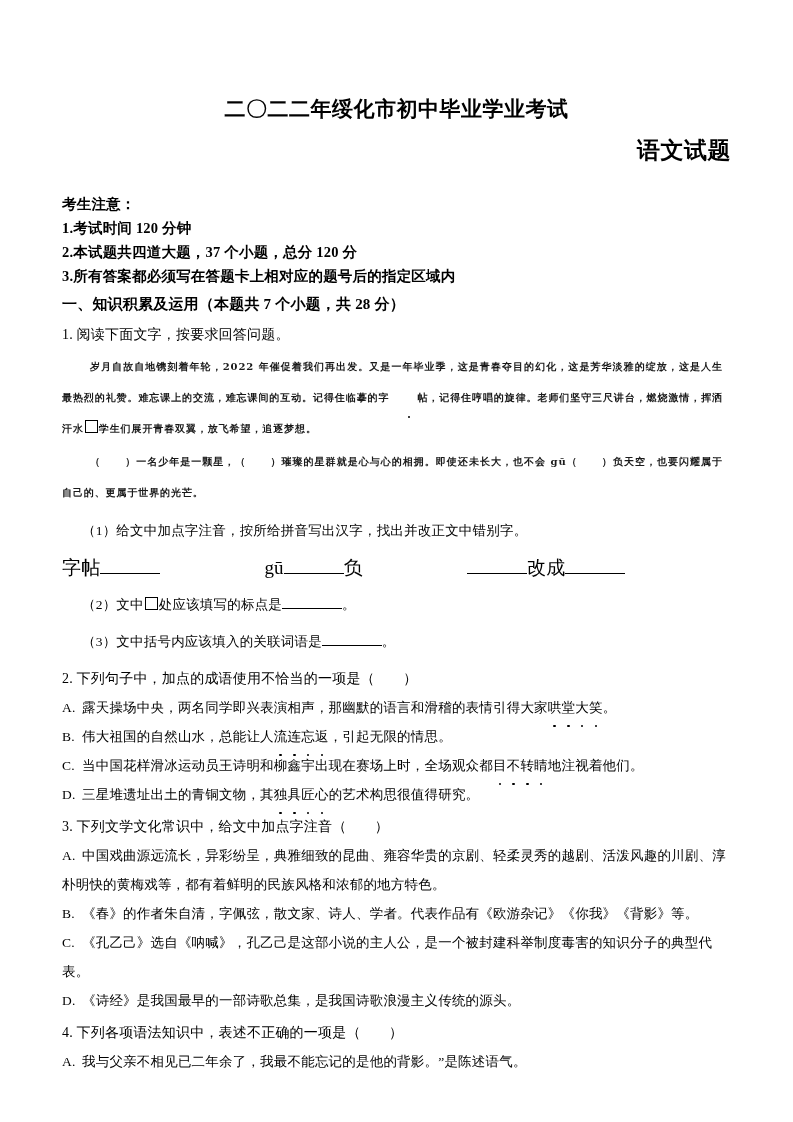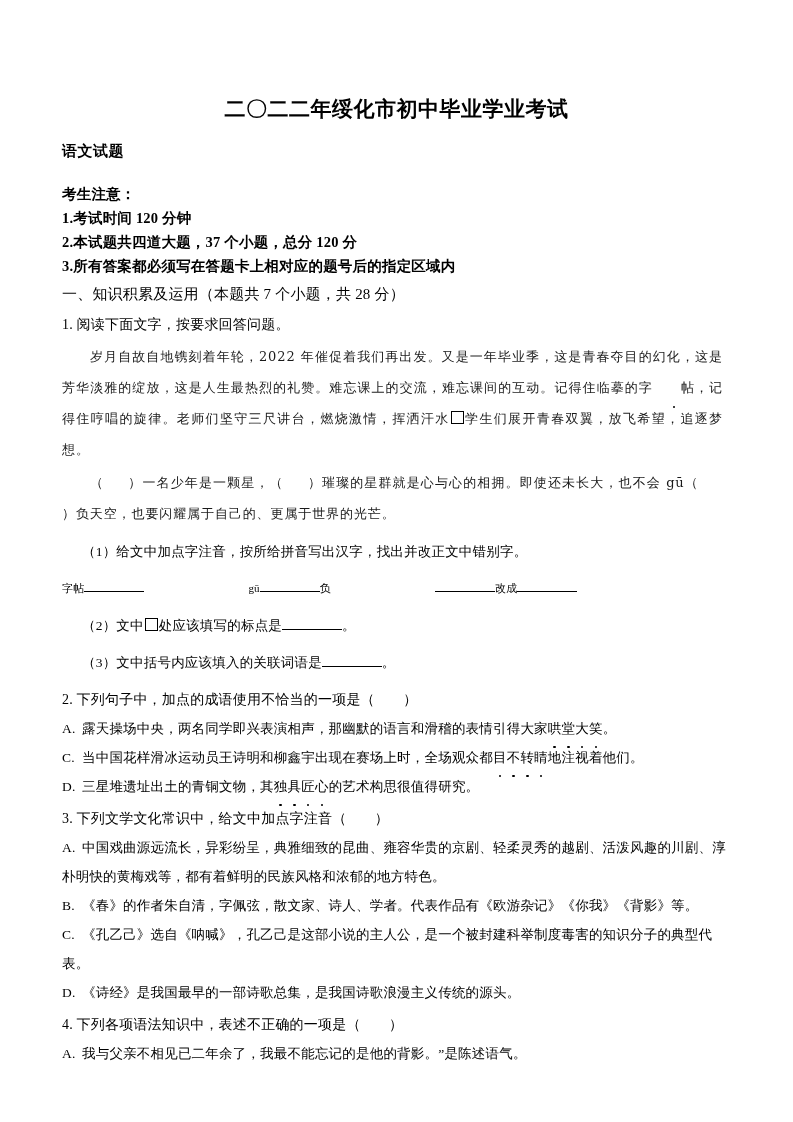"语文试题" .doc-subtitle { font-size: 15px -> 23px; text-align: left -> right }
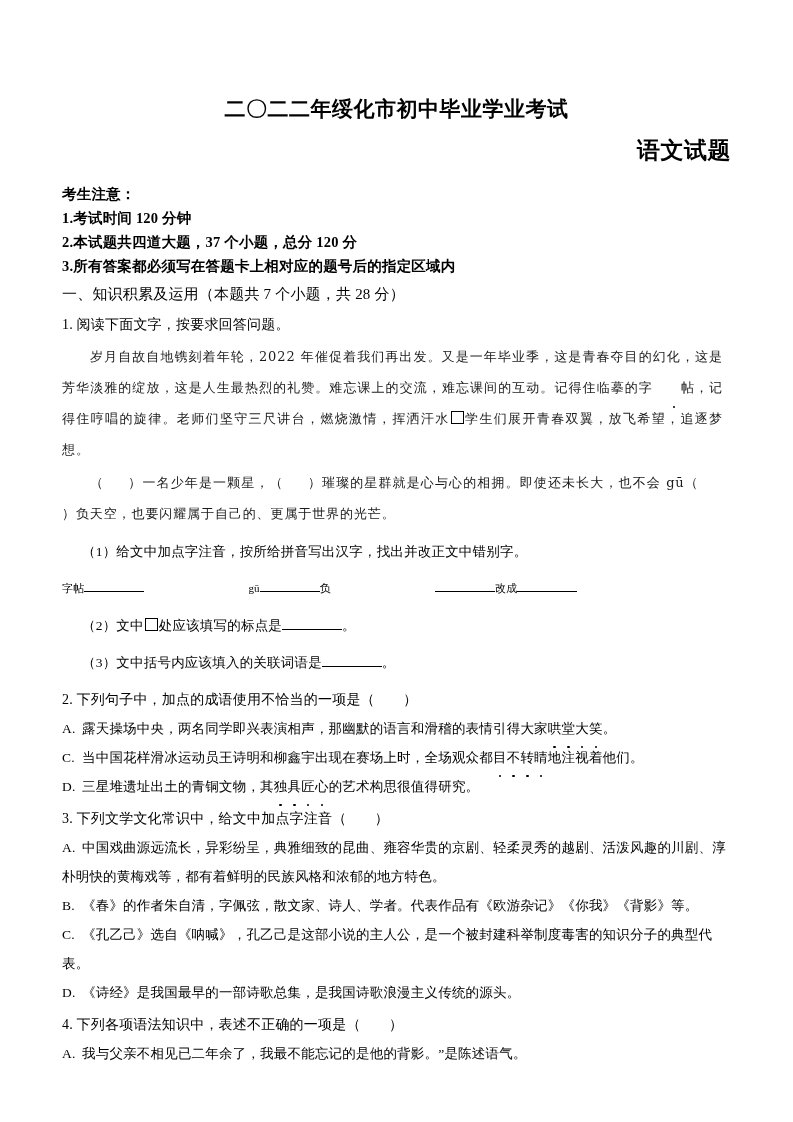"考生注意：" .notice { margin-top: 18px -> 28px }
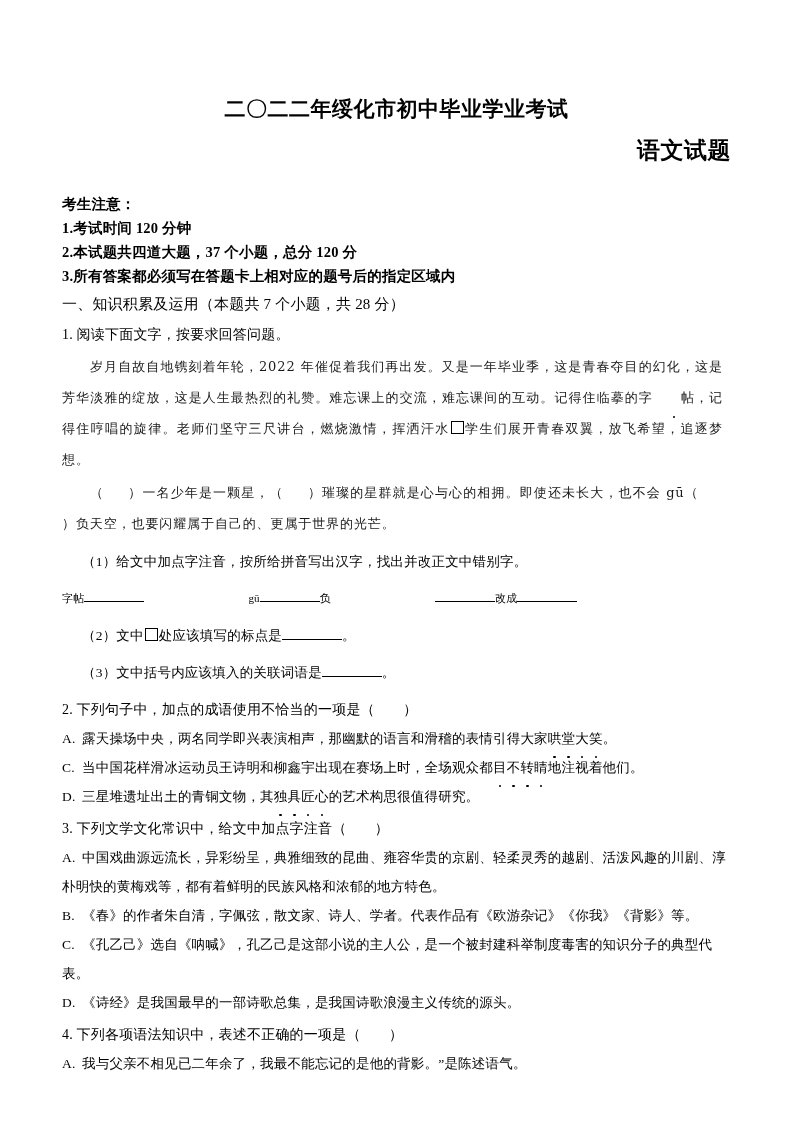"一、知识积累及运用（本题共 7 个小题，共 28 分）" .section-heading { font-weight: normal -> bold }
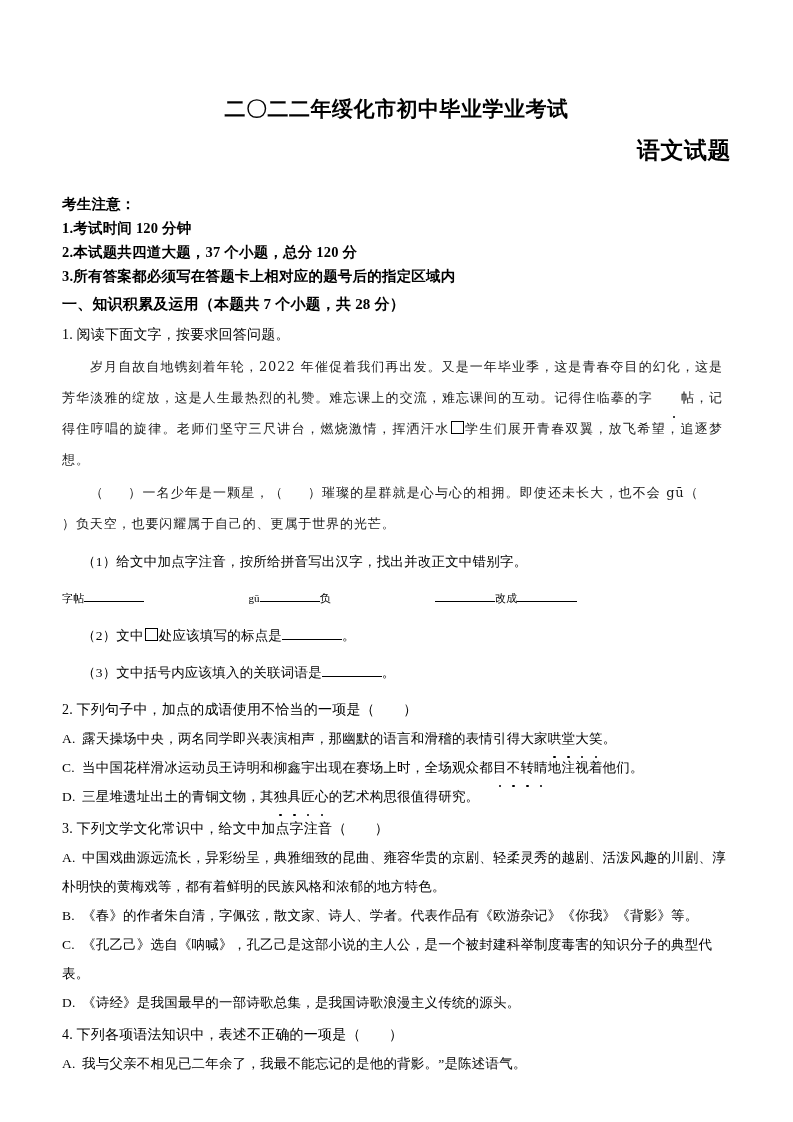"岁月自故自地镌刻着年轮，2022" .passage { font-size: 13px -> 10px; font-weight: none -> bold }
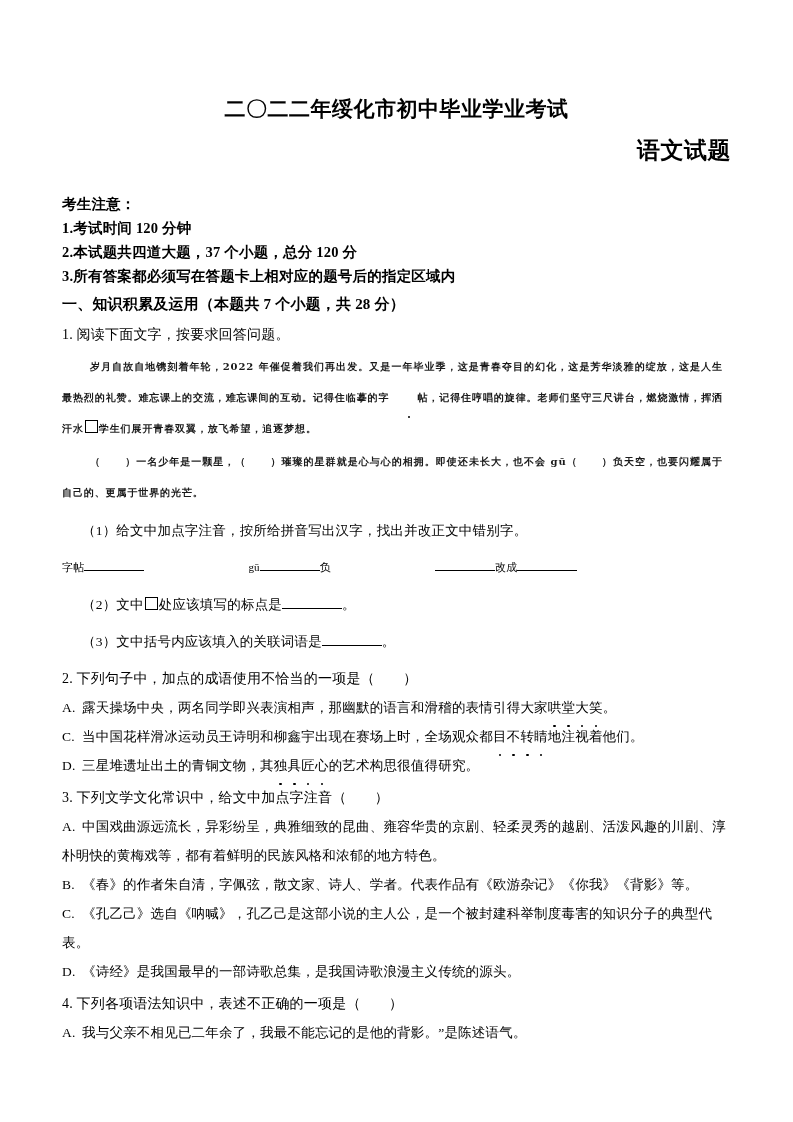"字帖 gū 负 改成" .answer-row { font-size: 11px -> 19px }
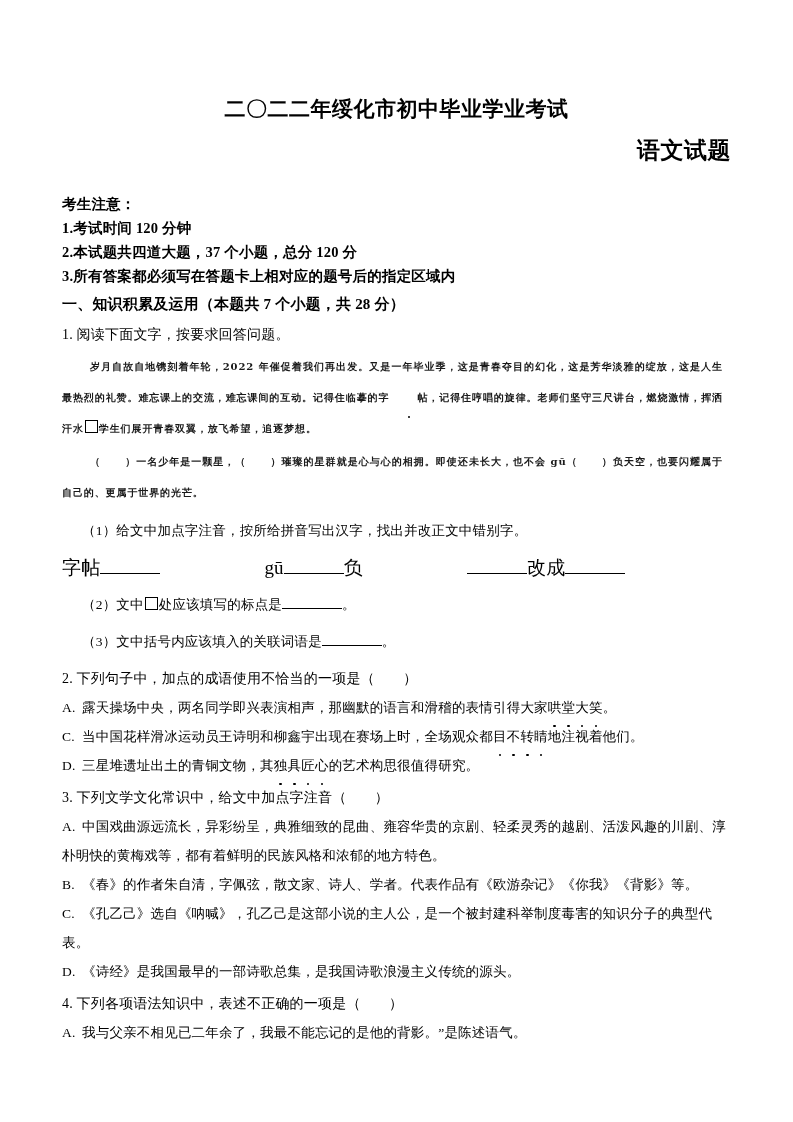"B. 伟大祖国的自然山水，总能让人流连忘返，引起无限的情思。" p.q-option { html: none -> <p><span>B.</span><span>伟大祖国的自然山水，总能让人</span><span><span>流</span><span>连</span><span>忘</span><span>返</span></span><span>，引起无限的情思。</span></p> }
